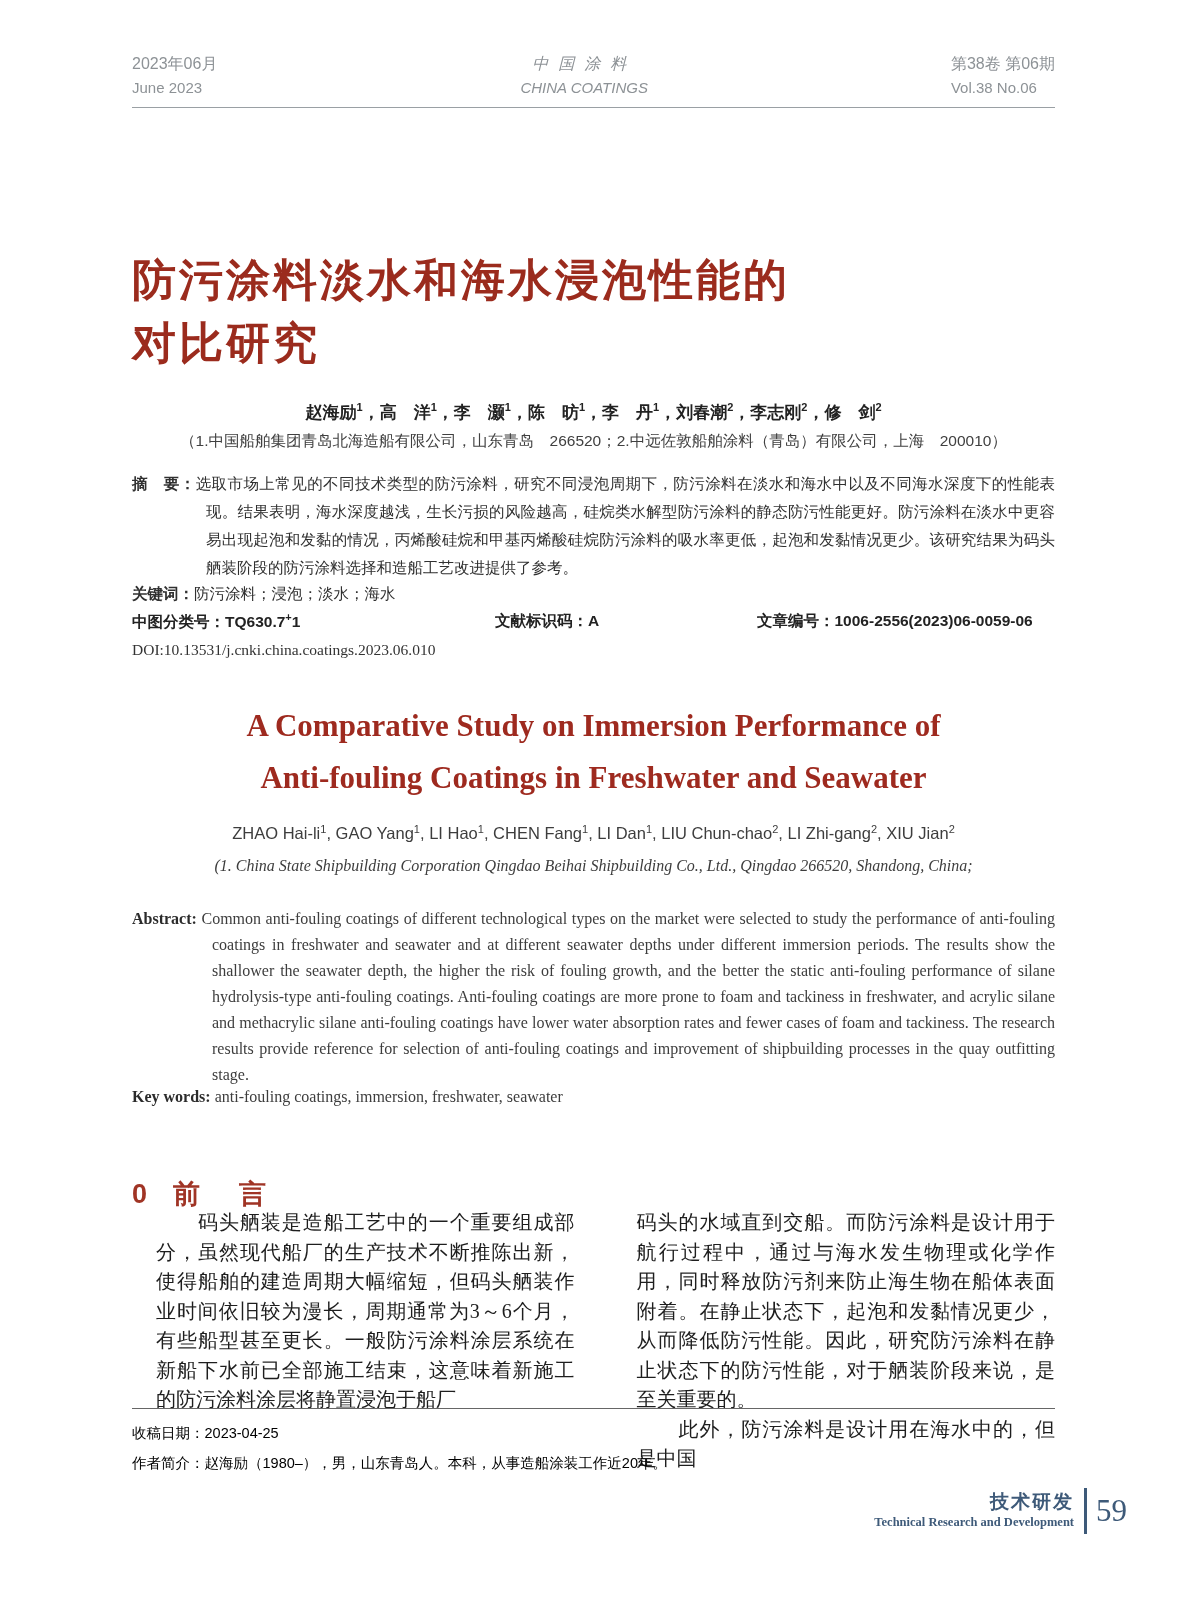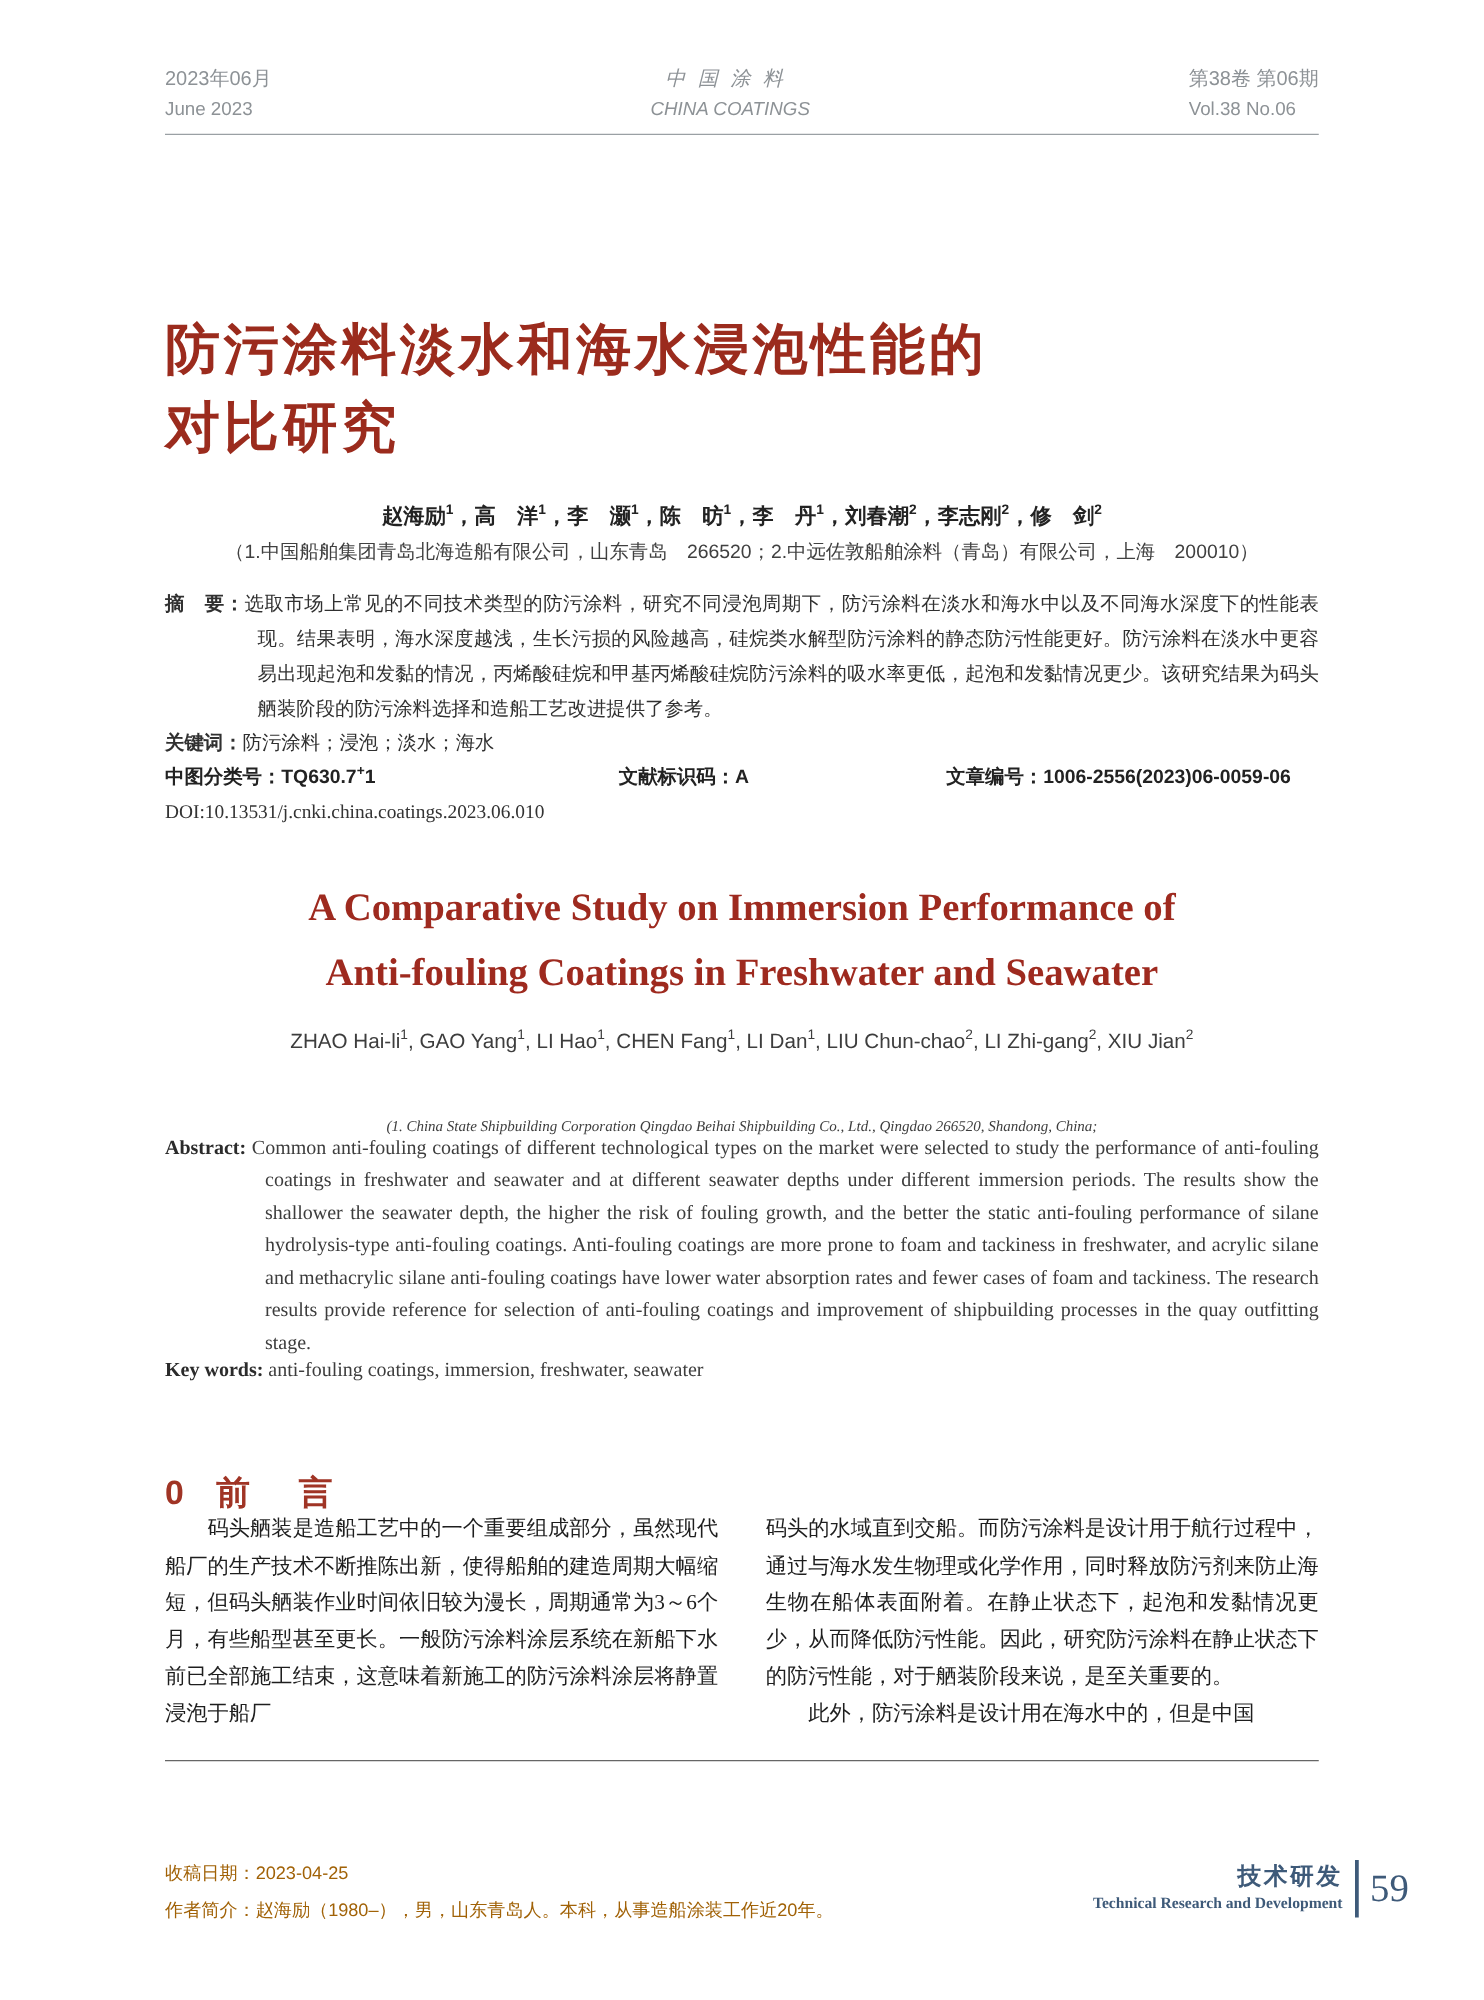"(1. China State Shipbuilding Corporation" .en-affil { font-size: 12px -> 16px; margin-top: 36px -> none }
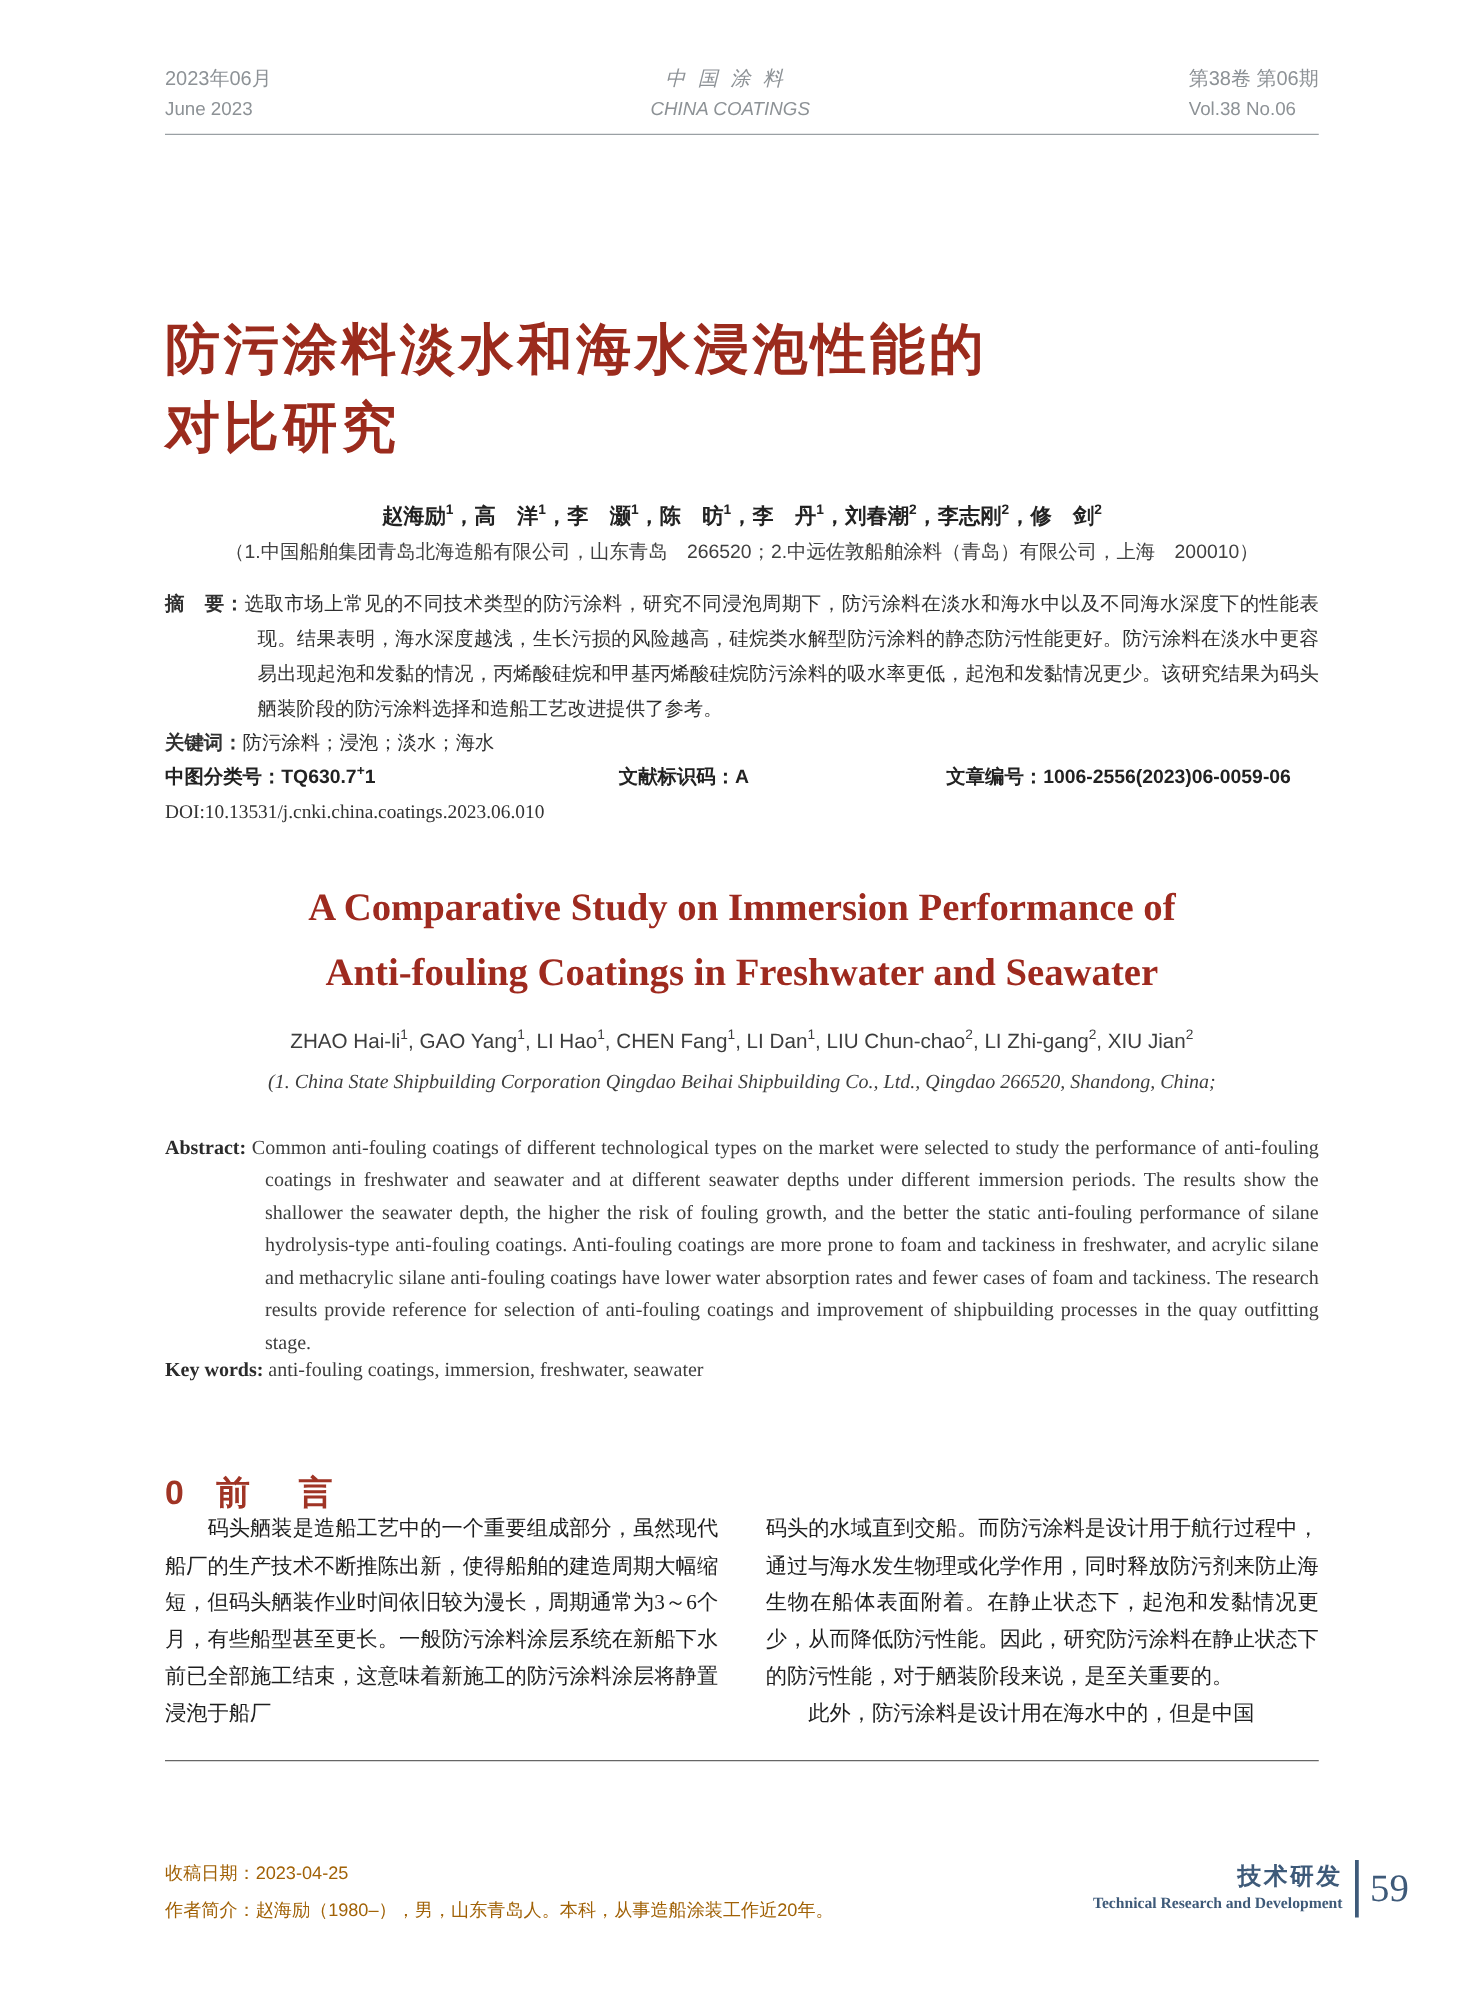"码头舾装是造船工艺中的一个重要组成部分，虽然现代船厂的生产技术不断推陈出新，使得" .body-col { font-size: 17px -> 20px; margin-left: none -> 24px }
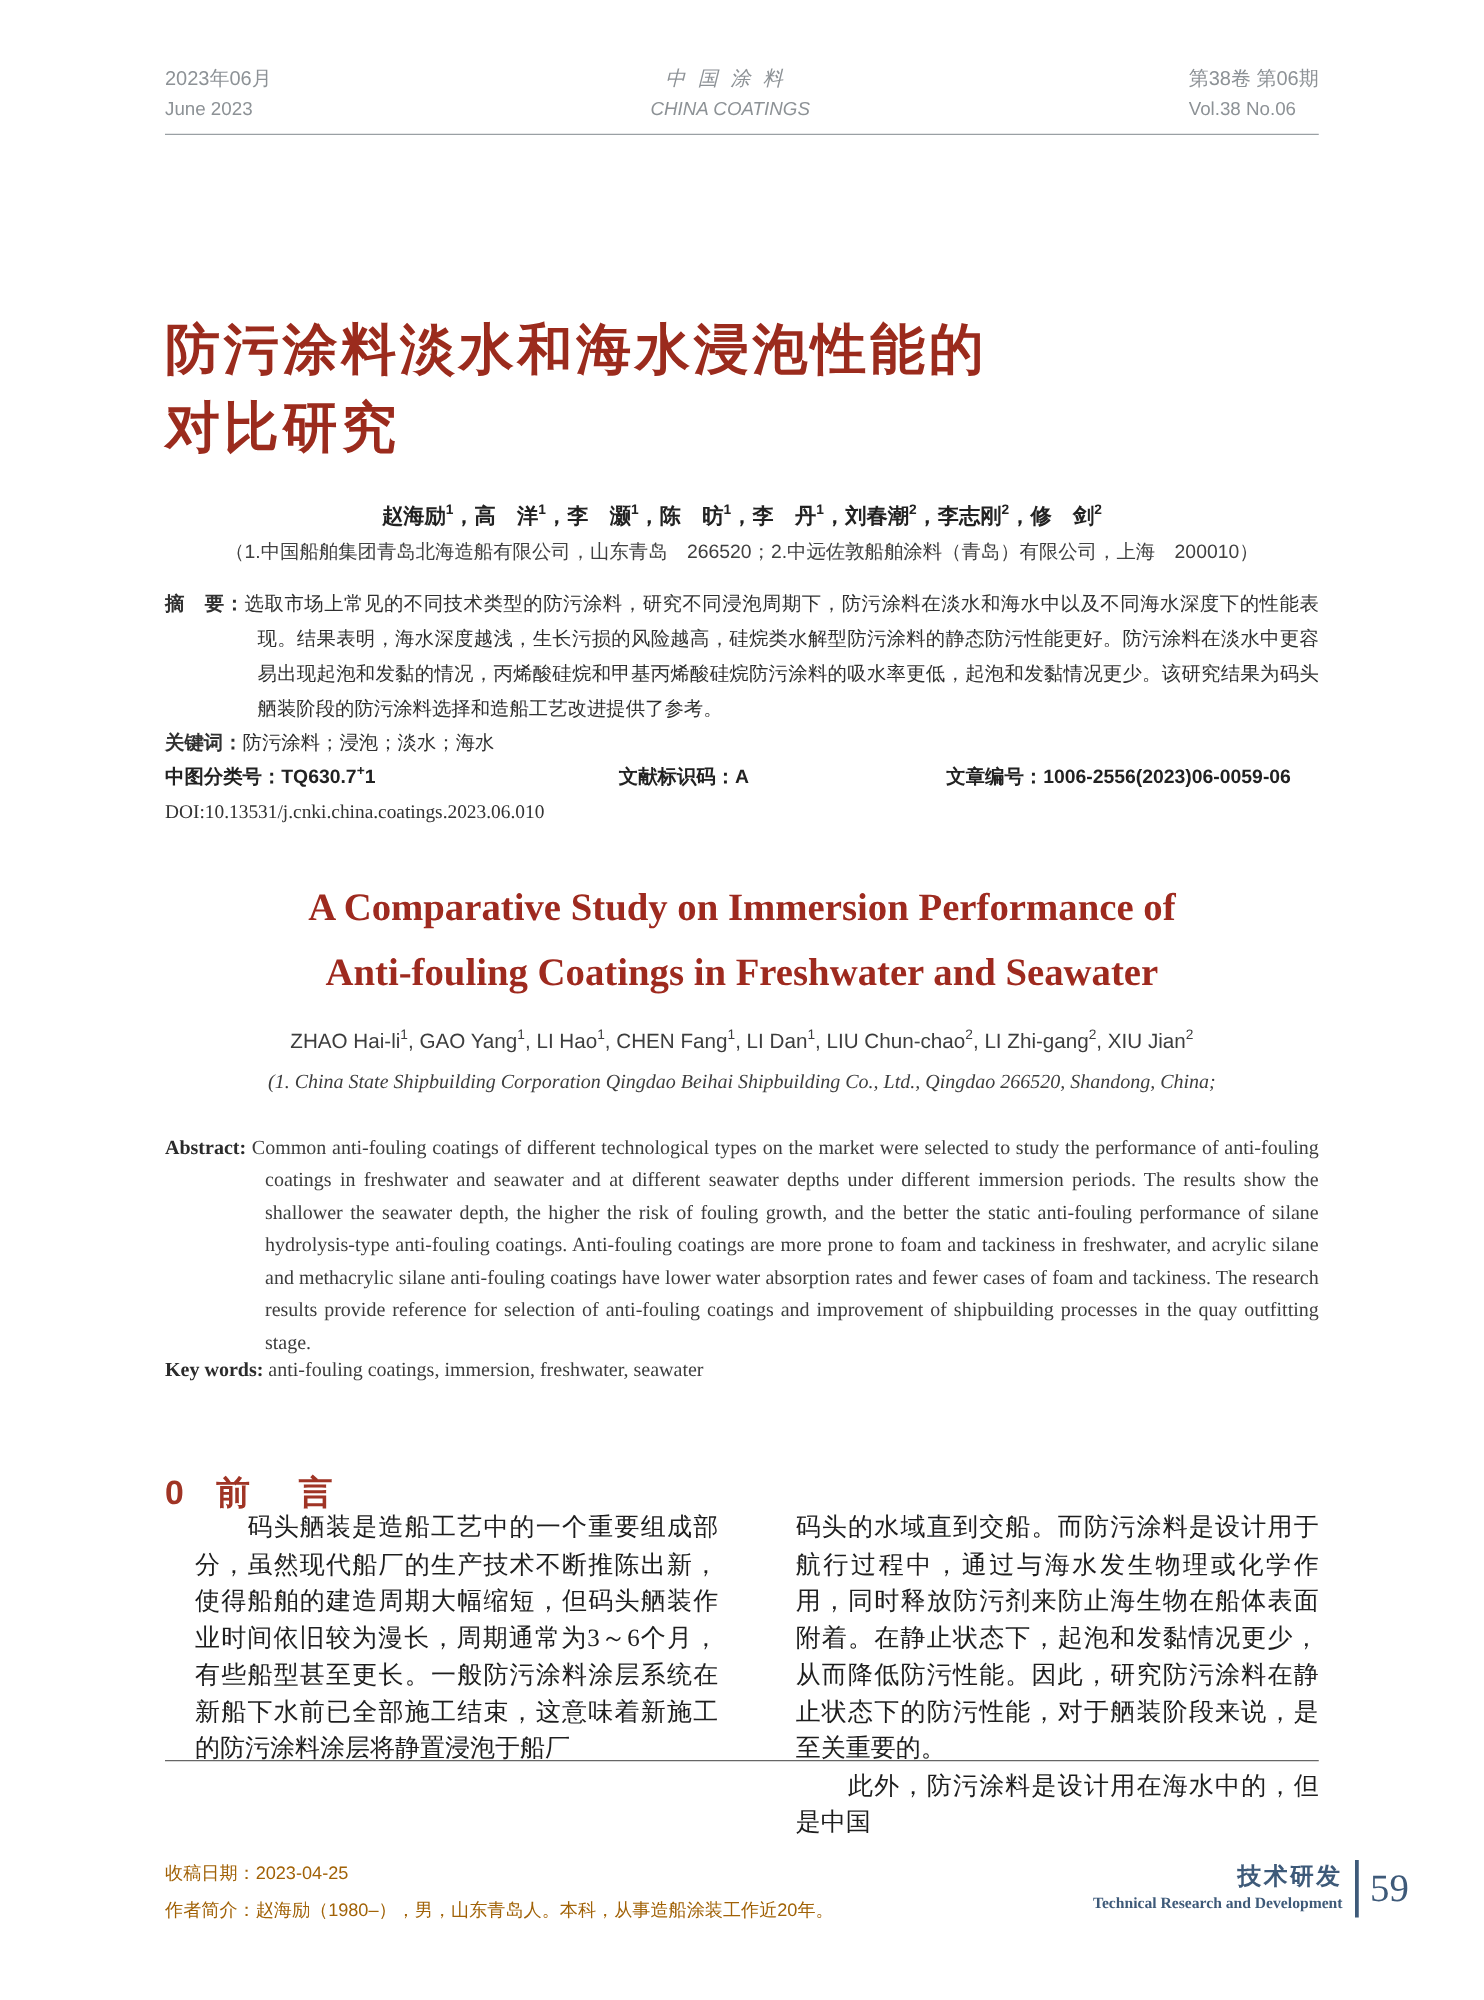"收稿日期：2023-04-25" .footnotes { color: #a16207 -> #000000; top: 1484px -> 1418px }
